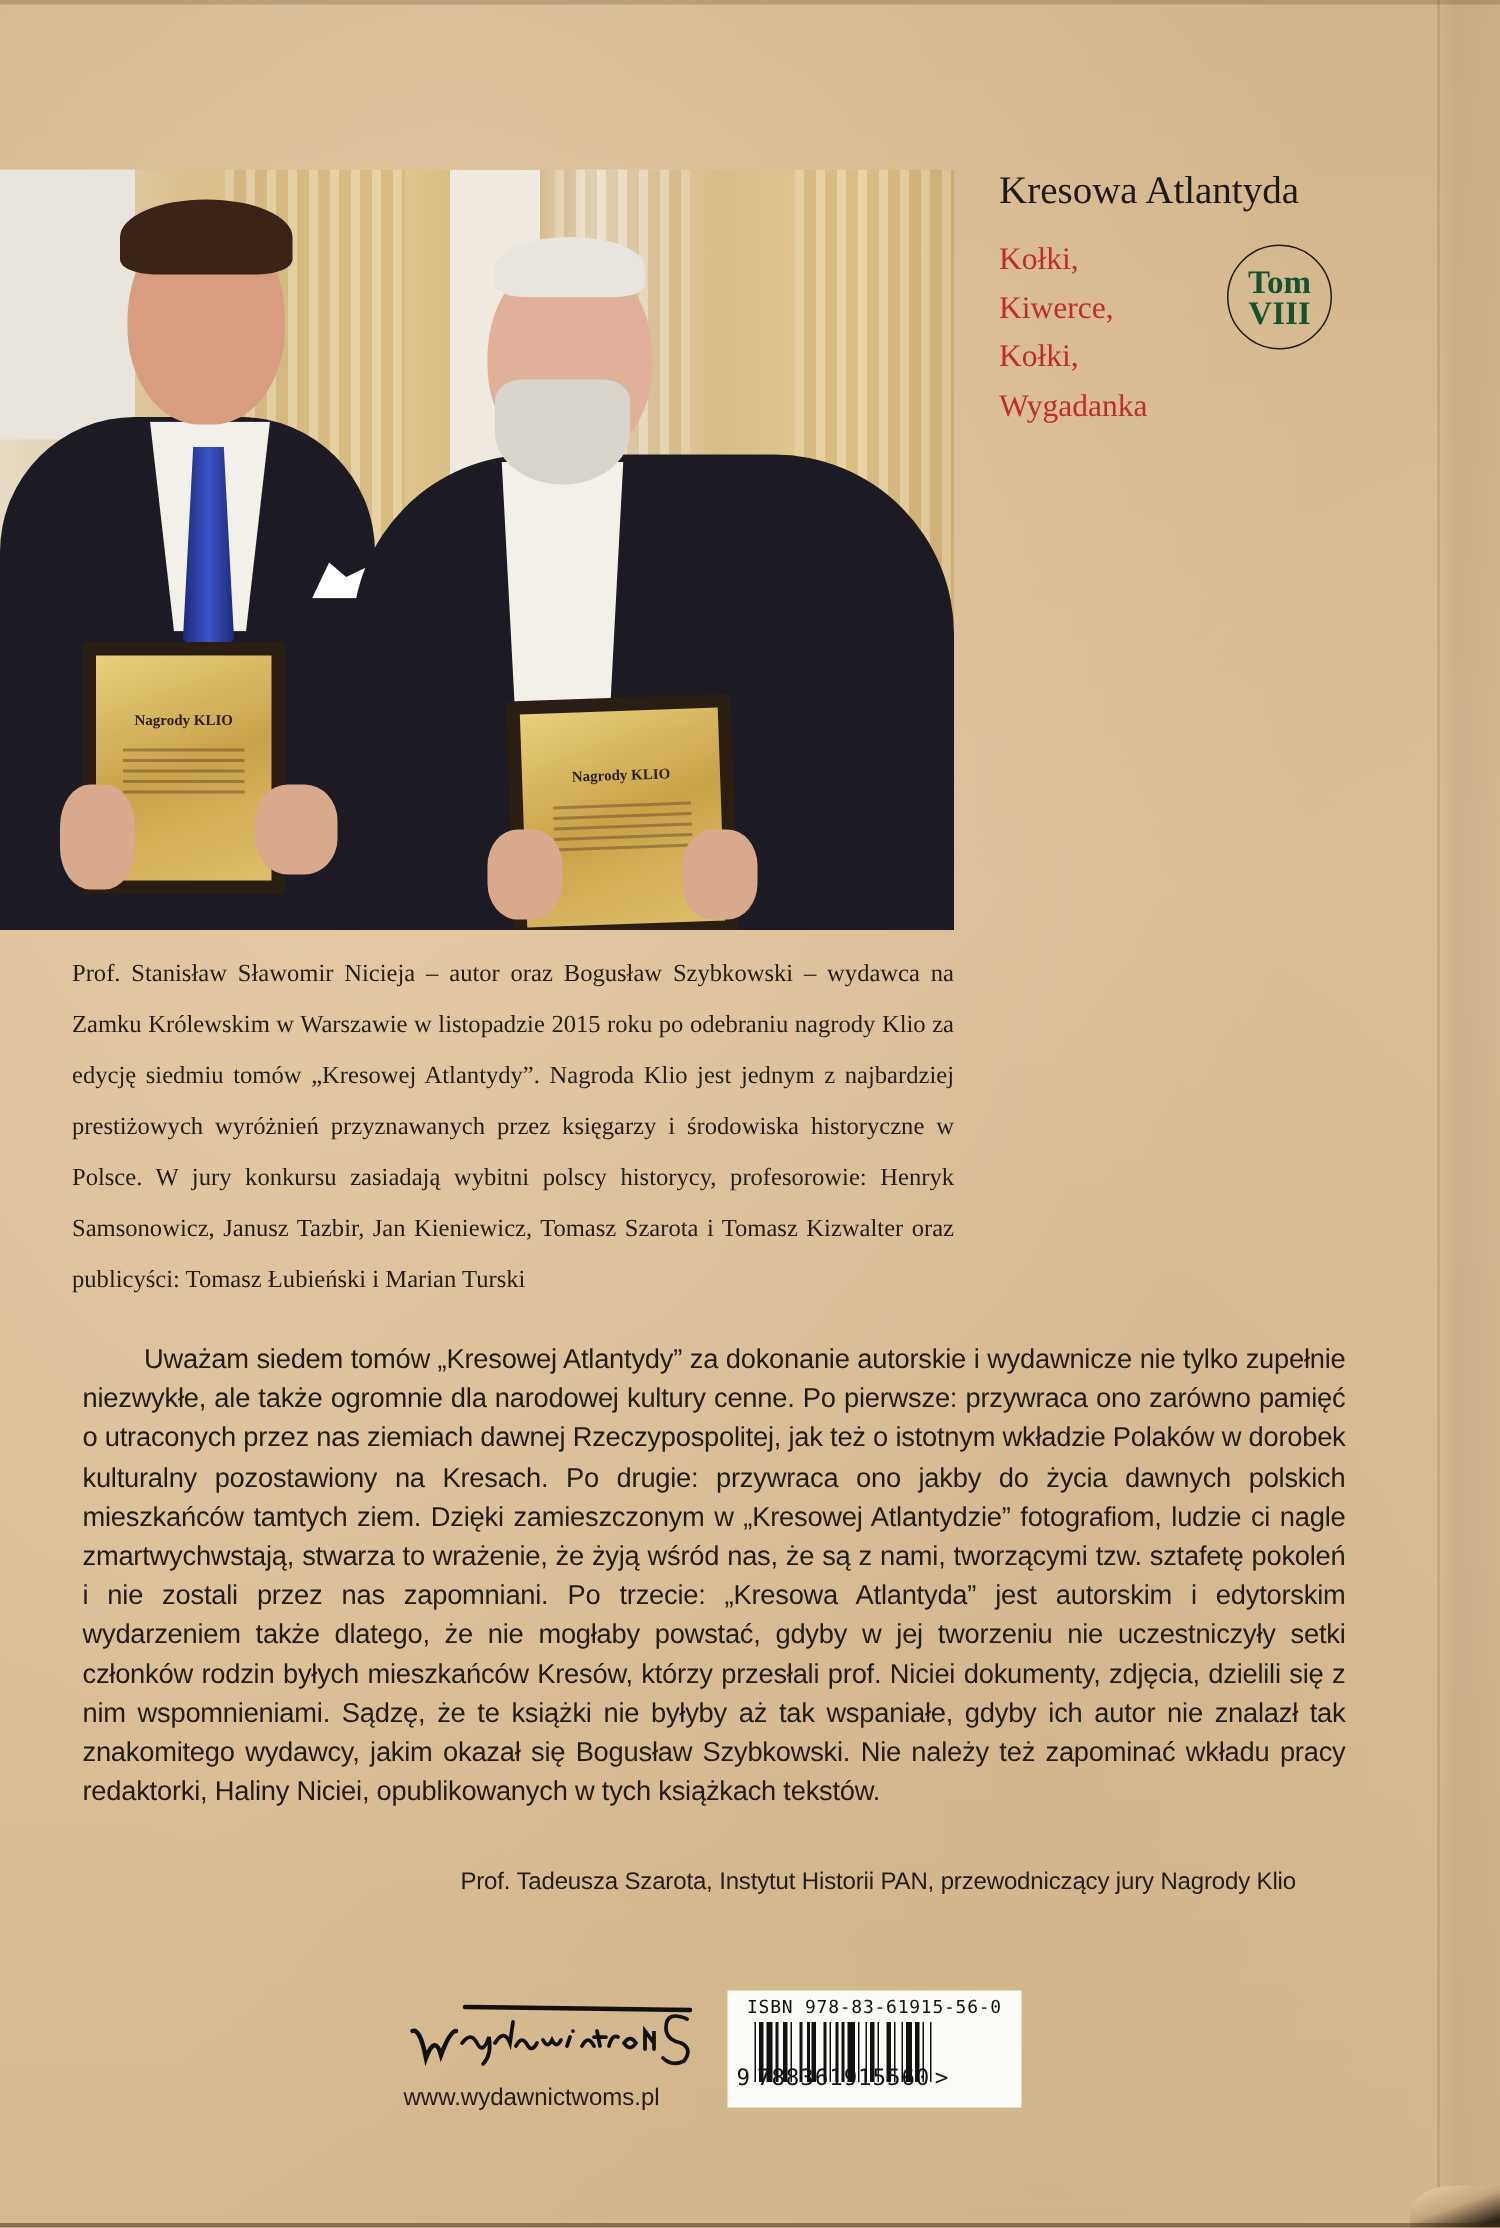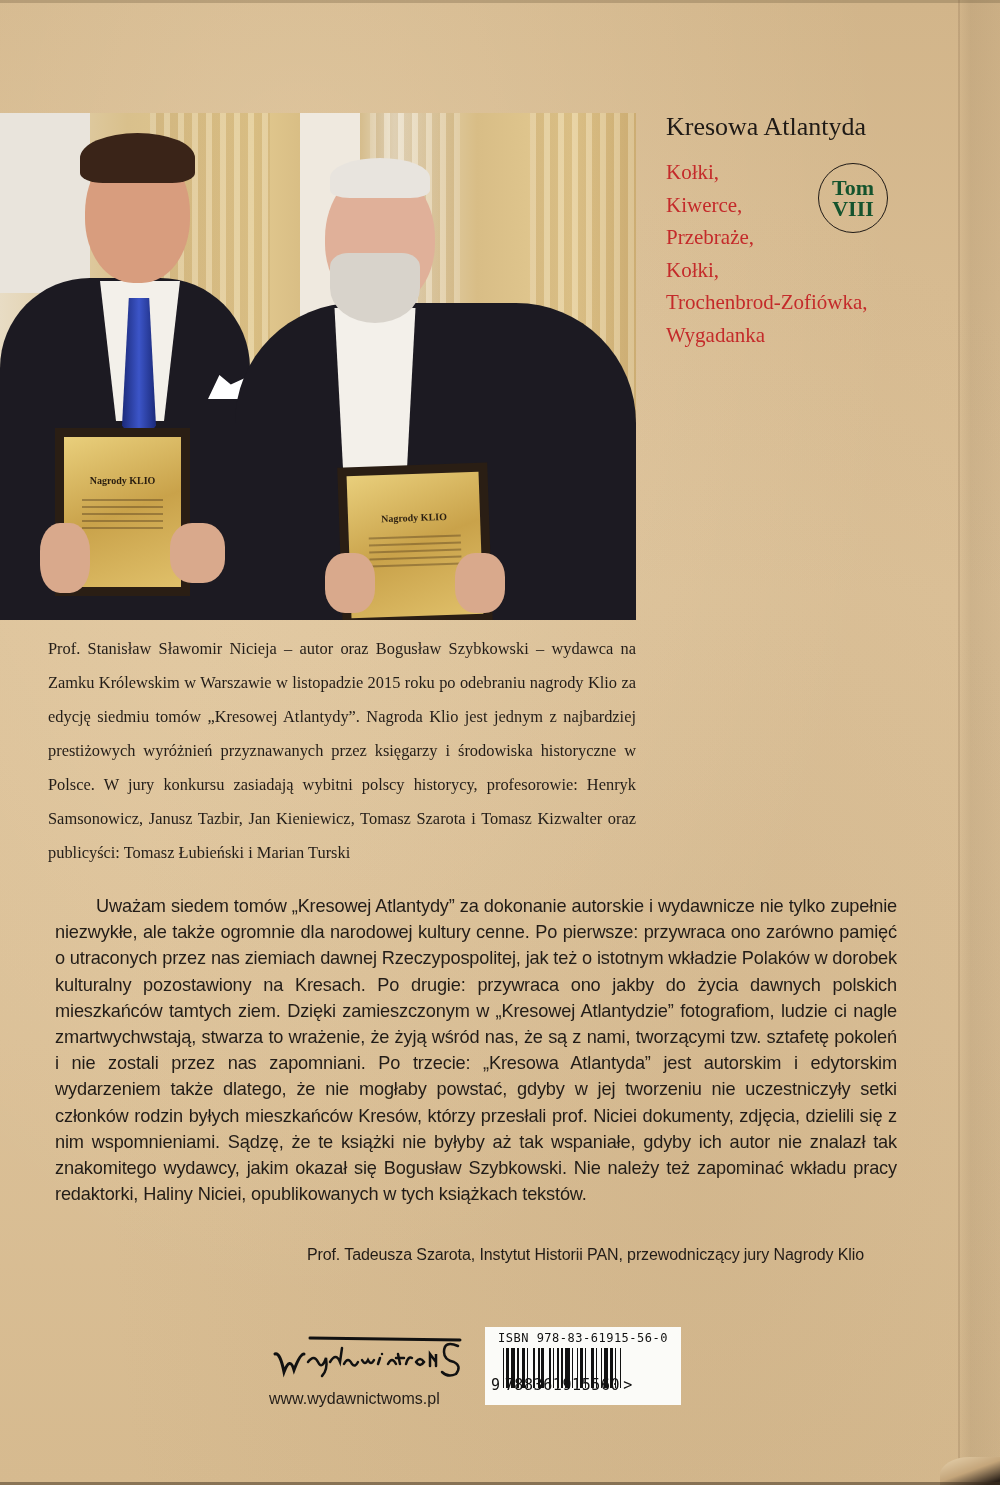"Przebraże," li { html: <li>Przebraże,</li> -> none }
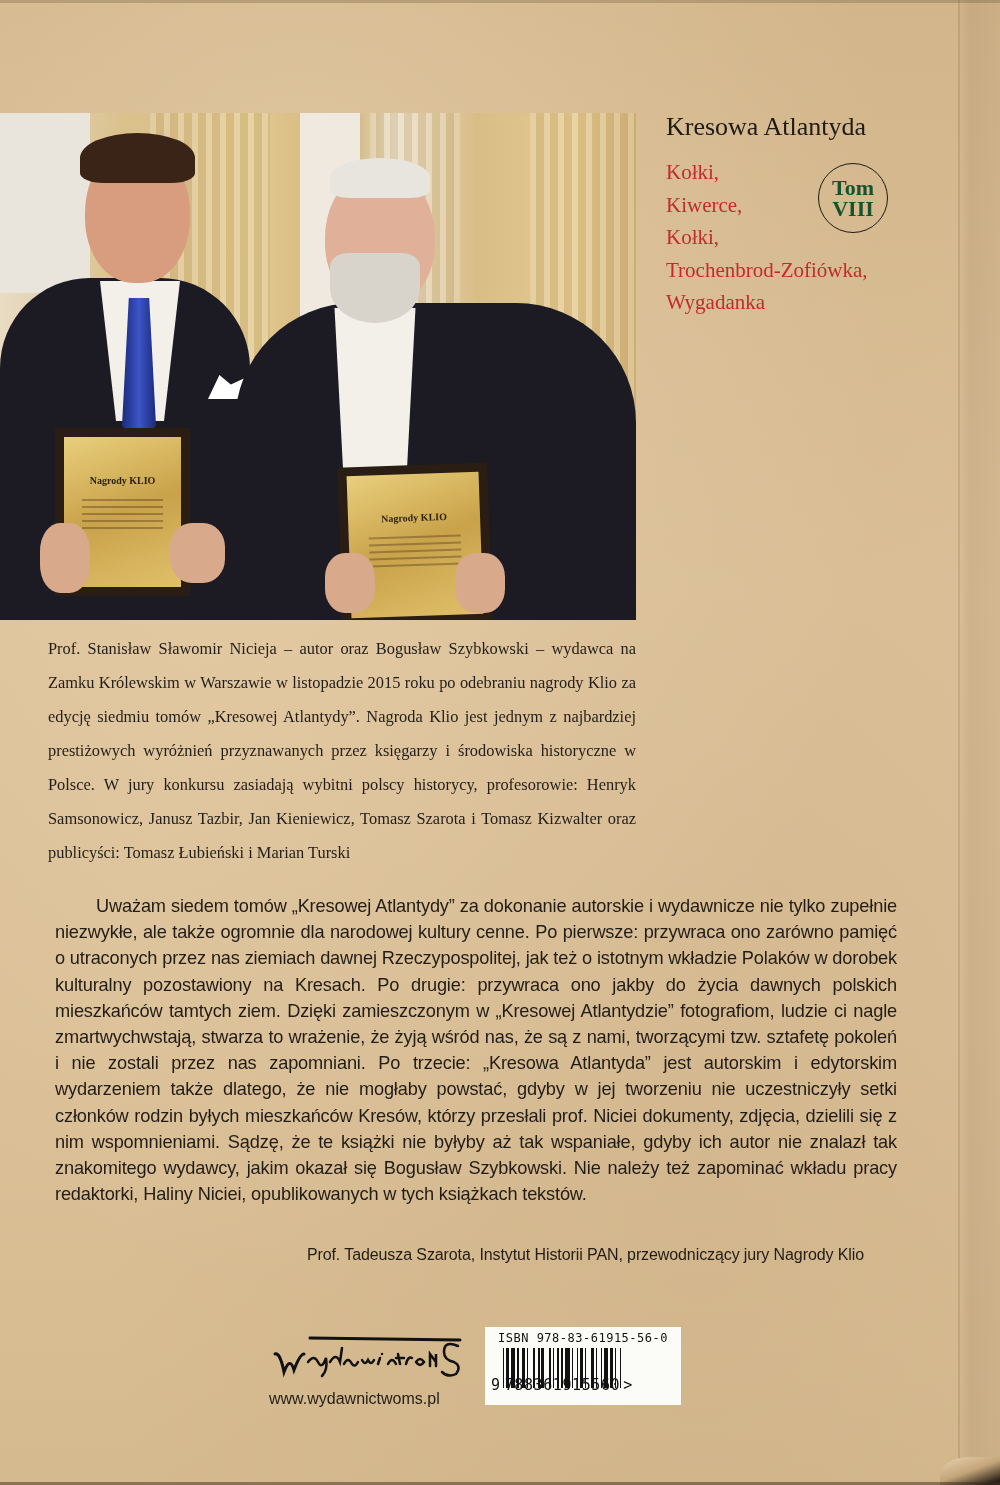"Trochenbrod-Zofiówka," li { html: <li>Trochenbrod-Zofiówka,</li> -> none }
